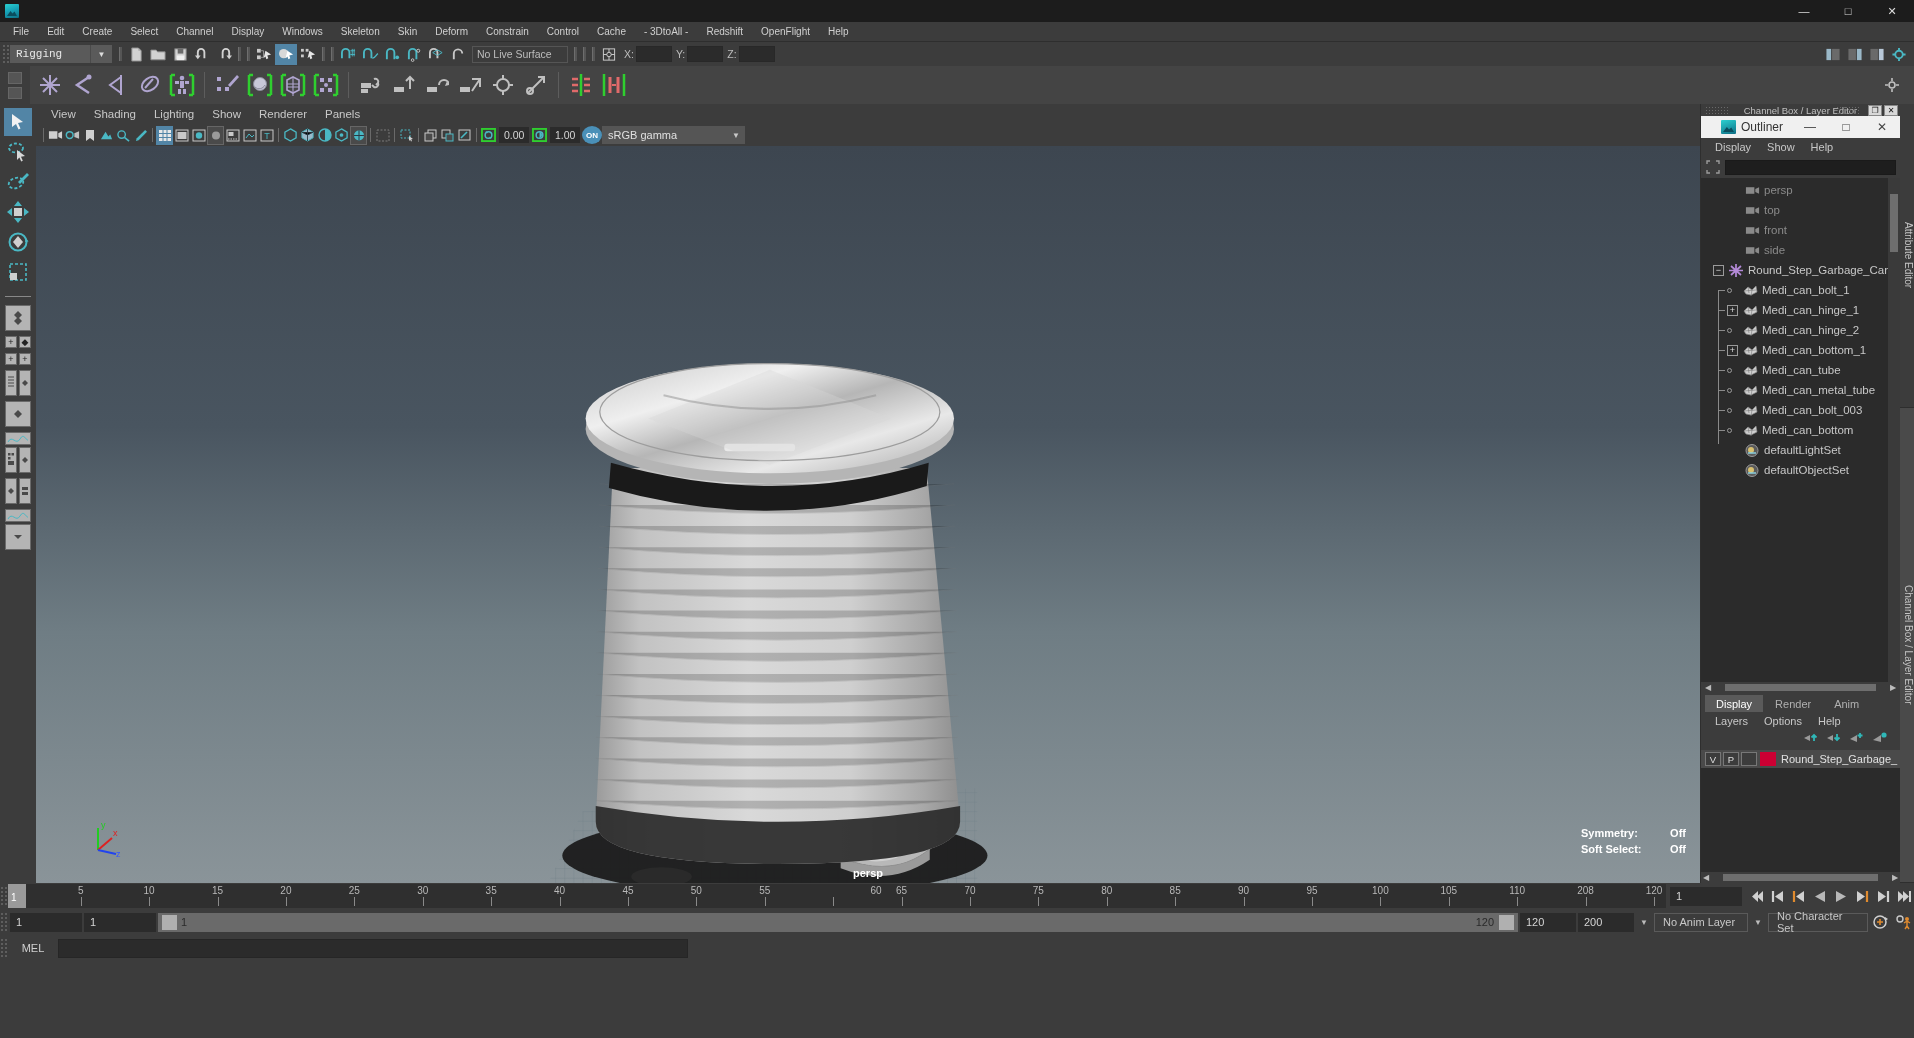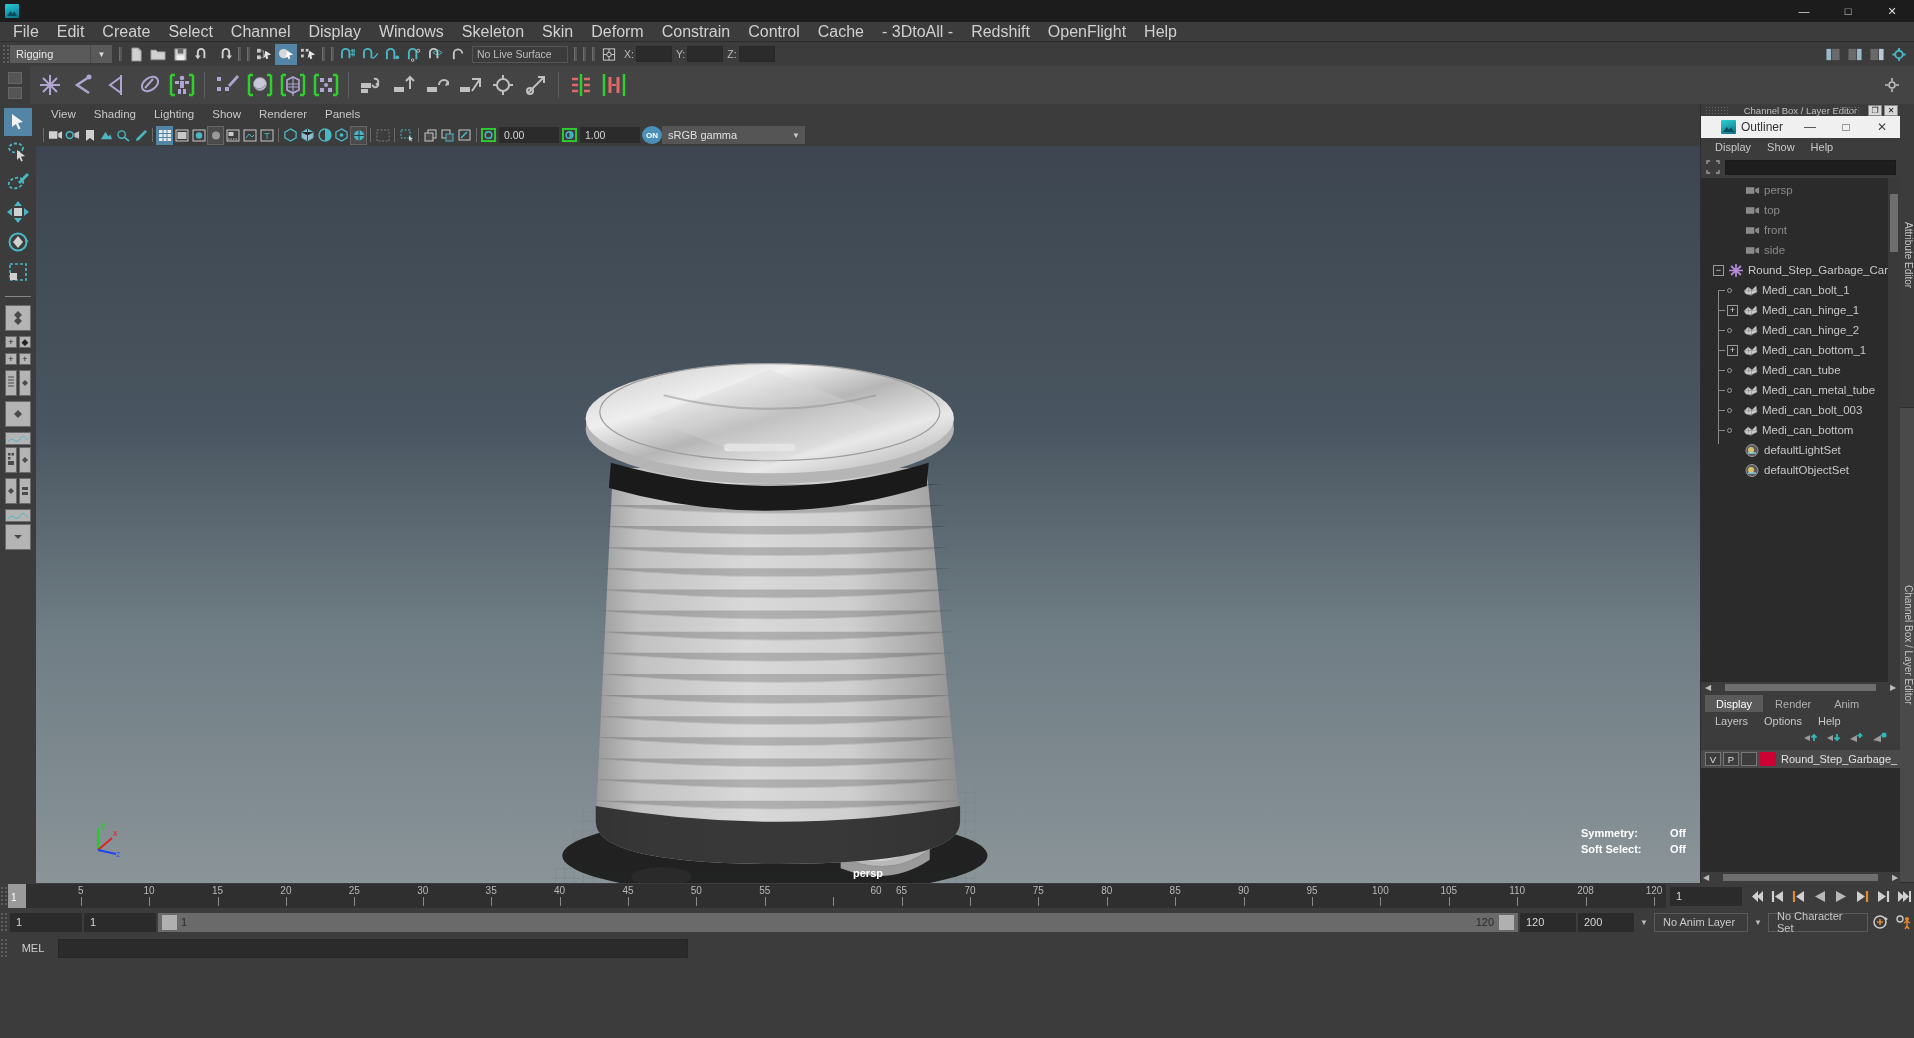"File" .menubar { font-size: 16px -> 10px }
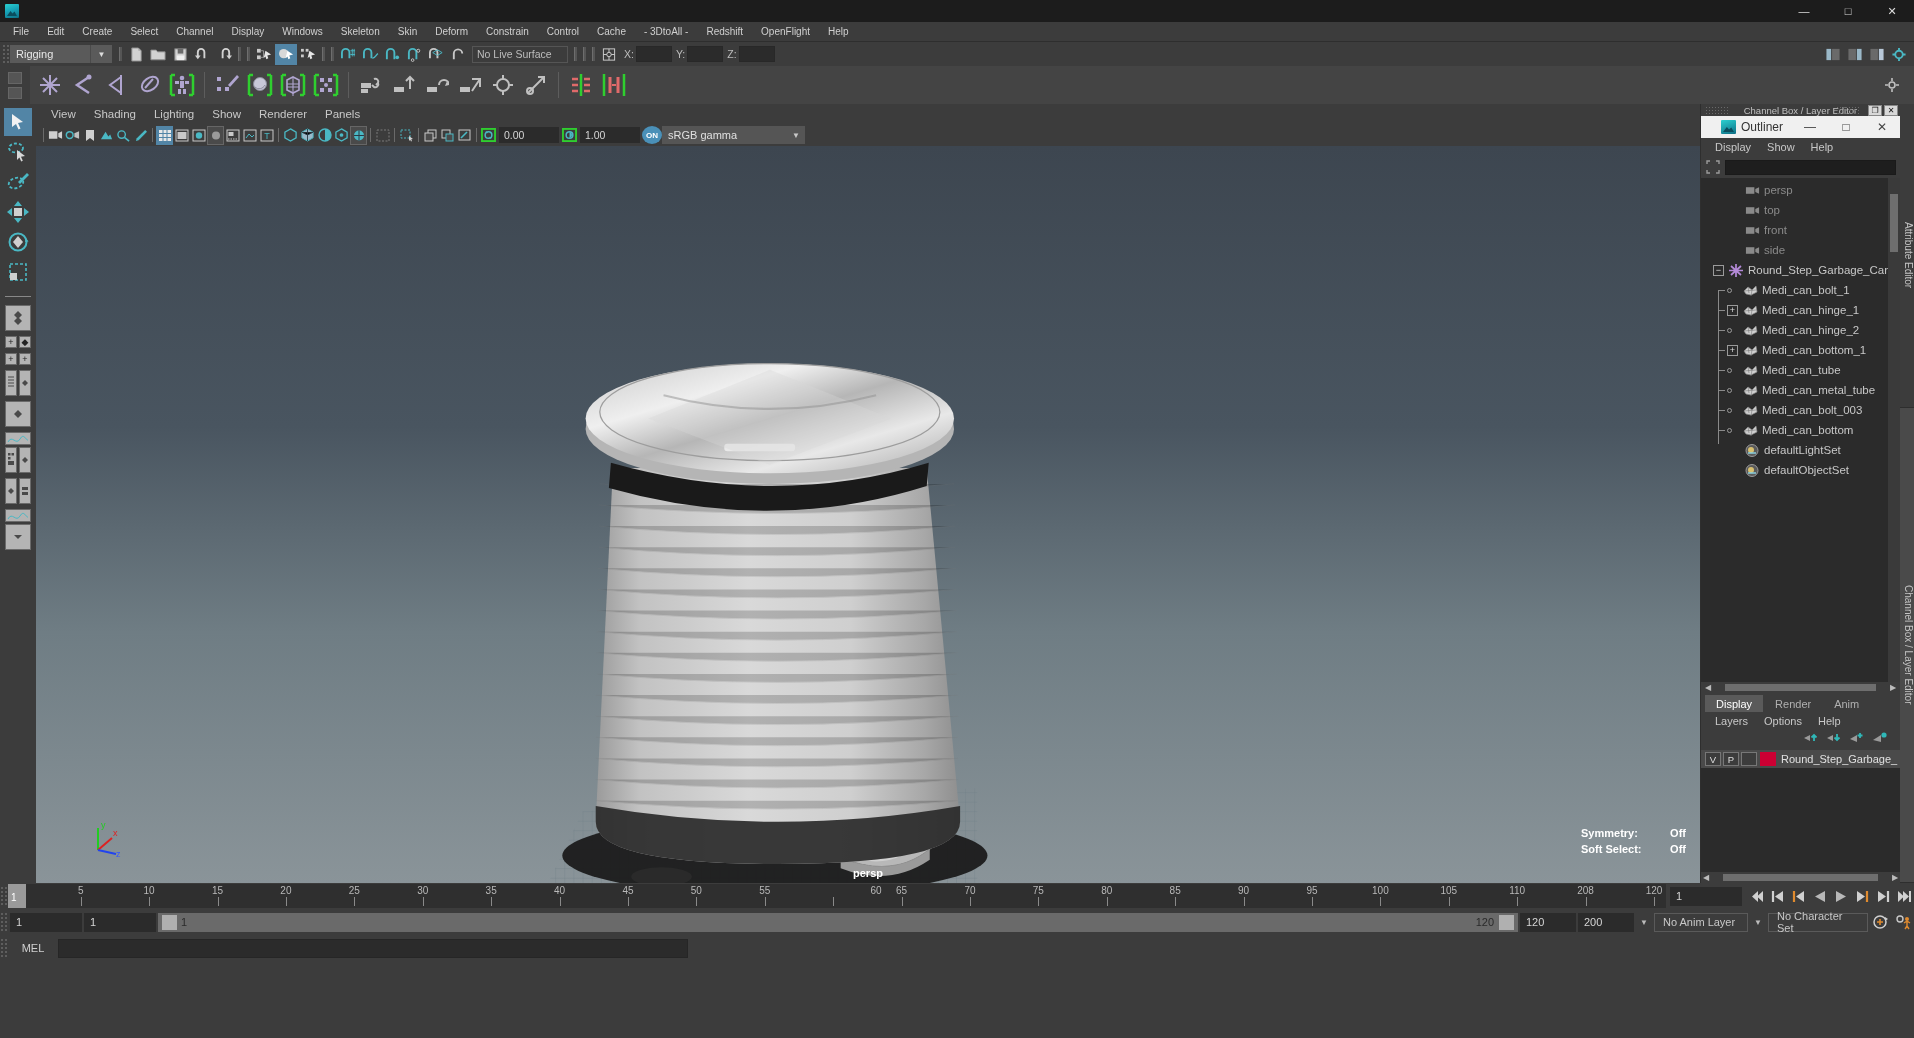"Rigging" .menuset { font-family: none -> Liberation Mono, monospace }
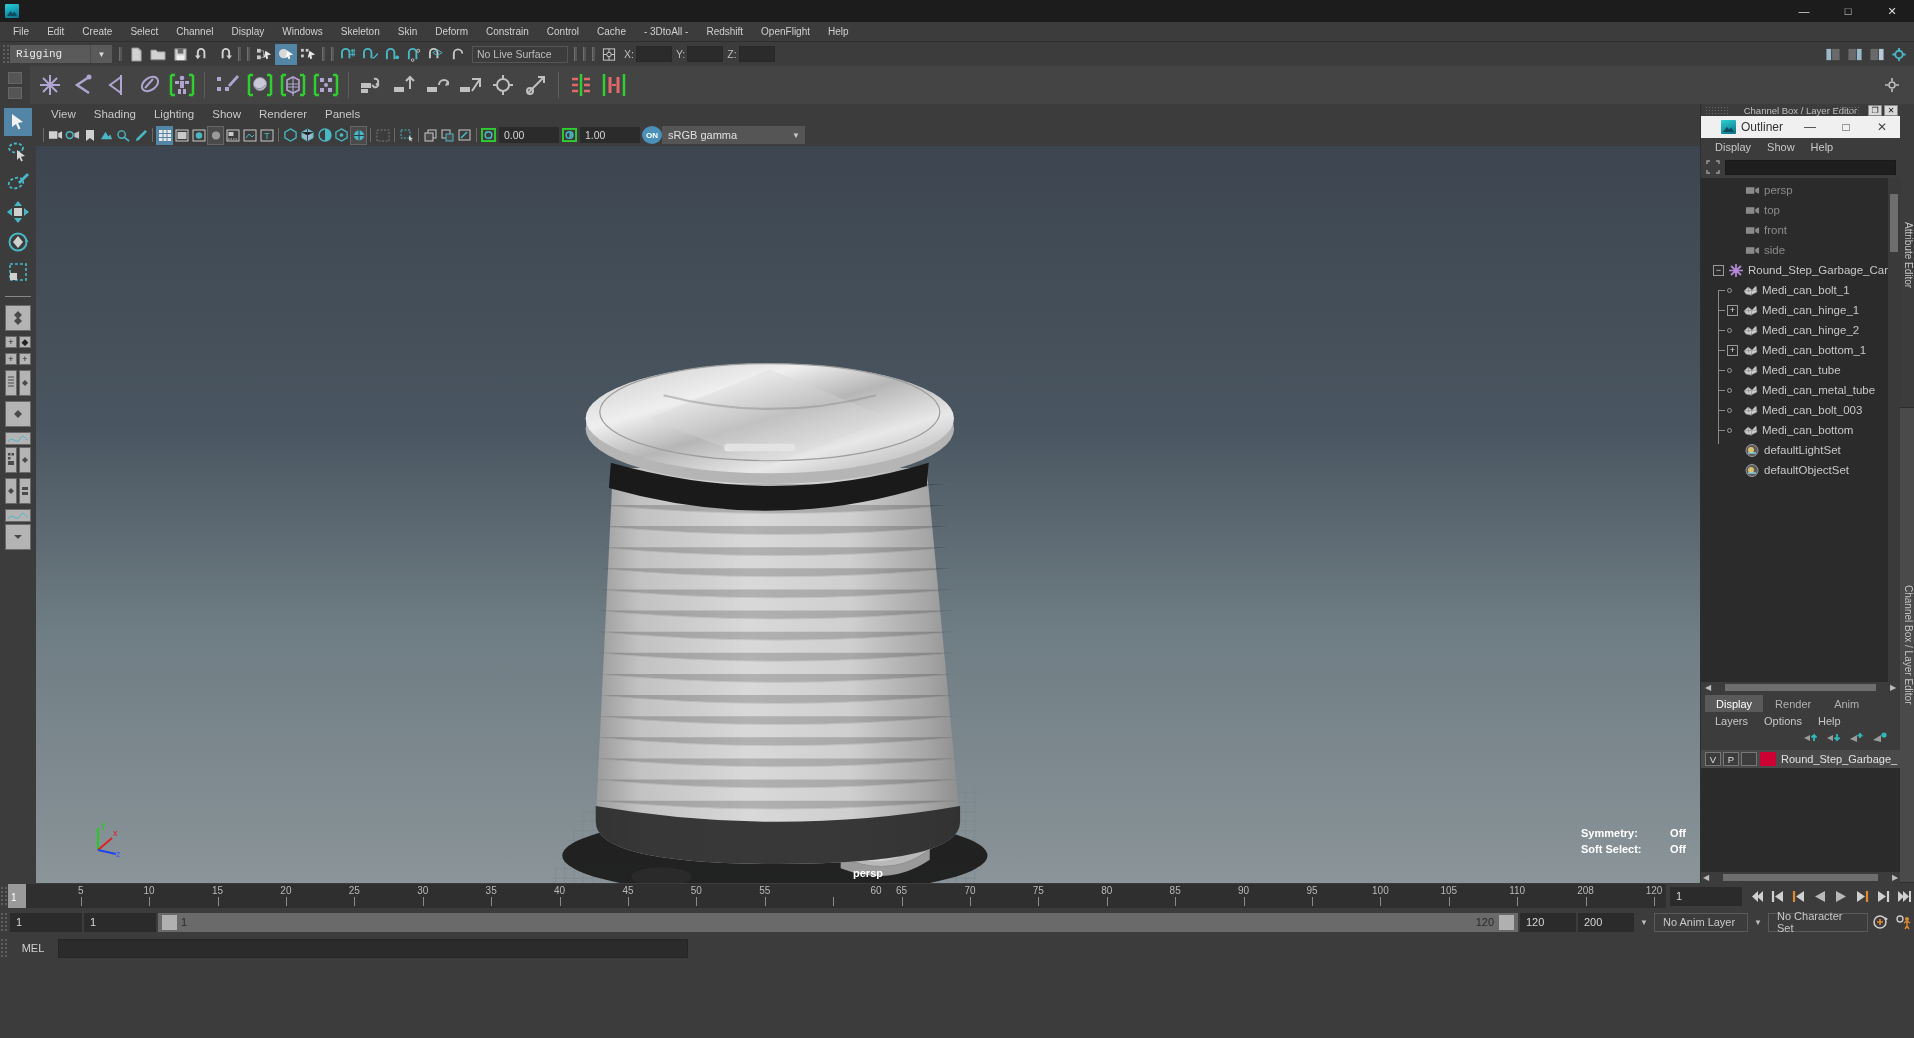"0.00" .numfield { width: 60px -> 30px }
